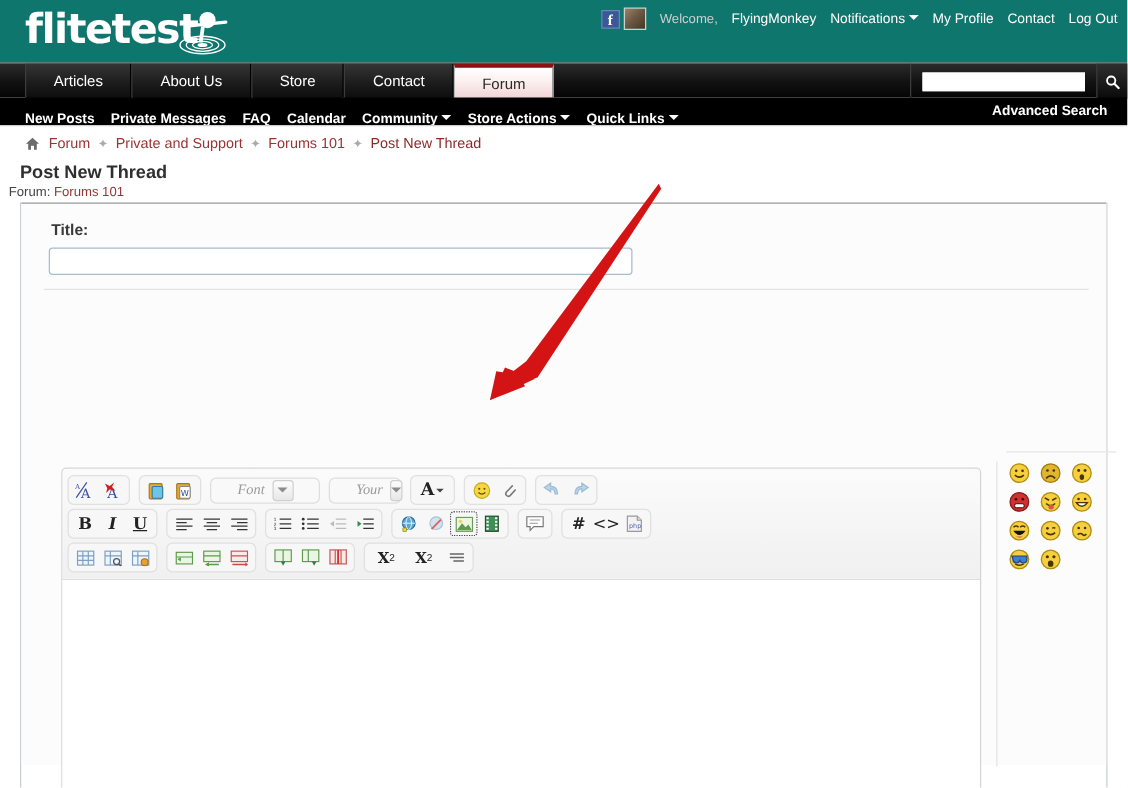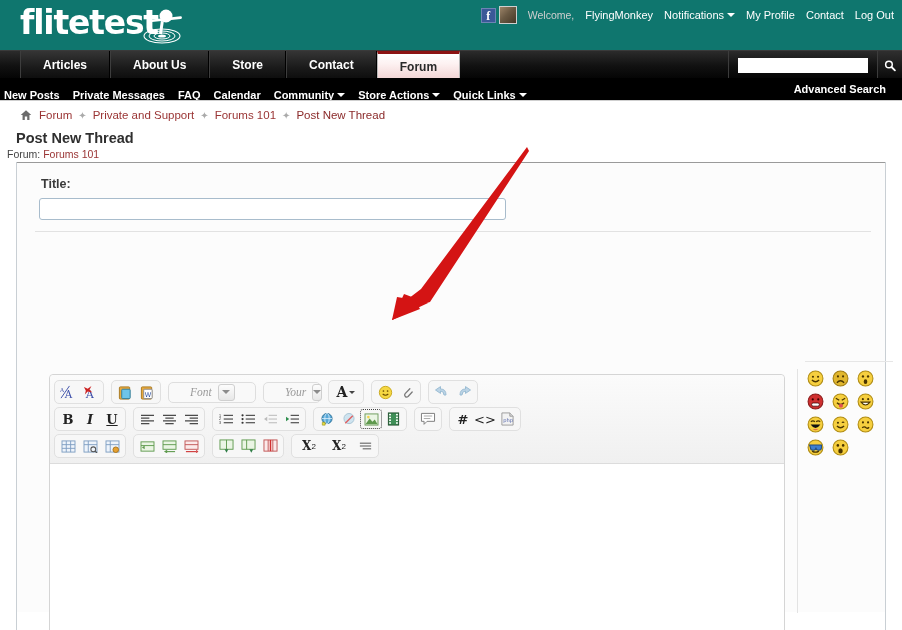"Articles" .navtab { font-weight: bold -> normal }
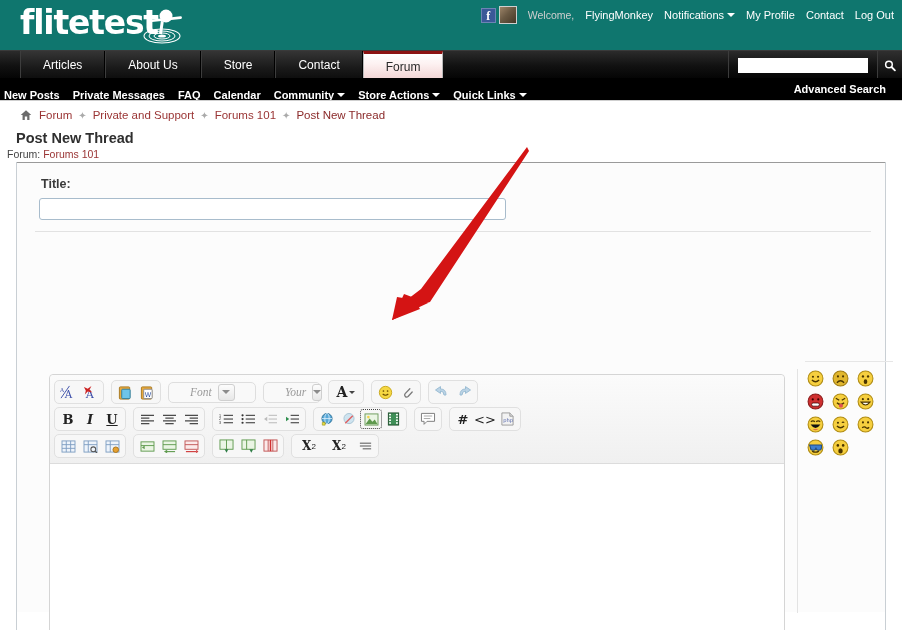"New Posts" .subnav-items { left: 4px -> 20px }
